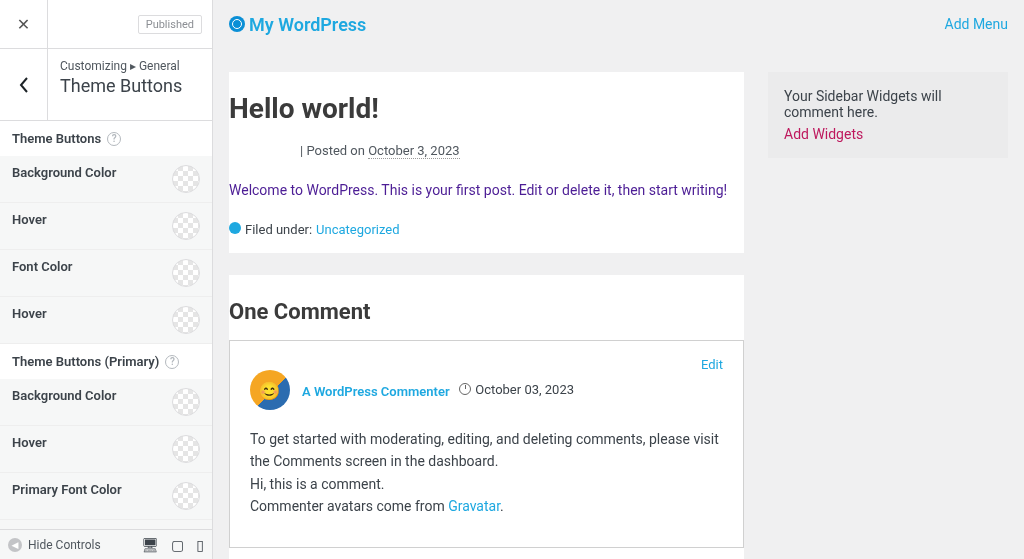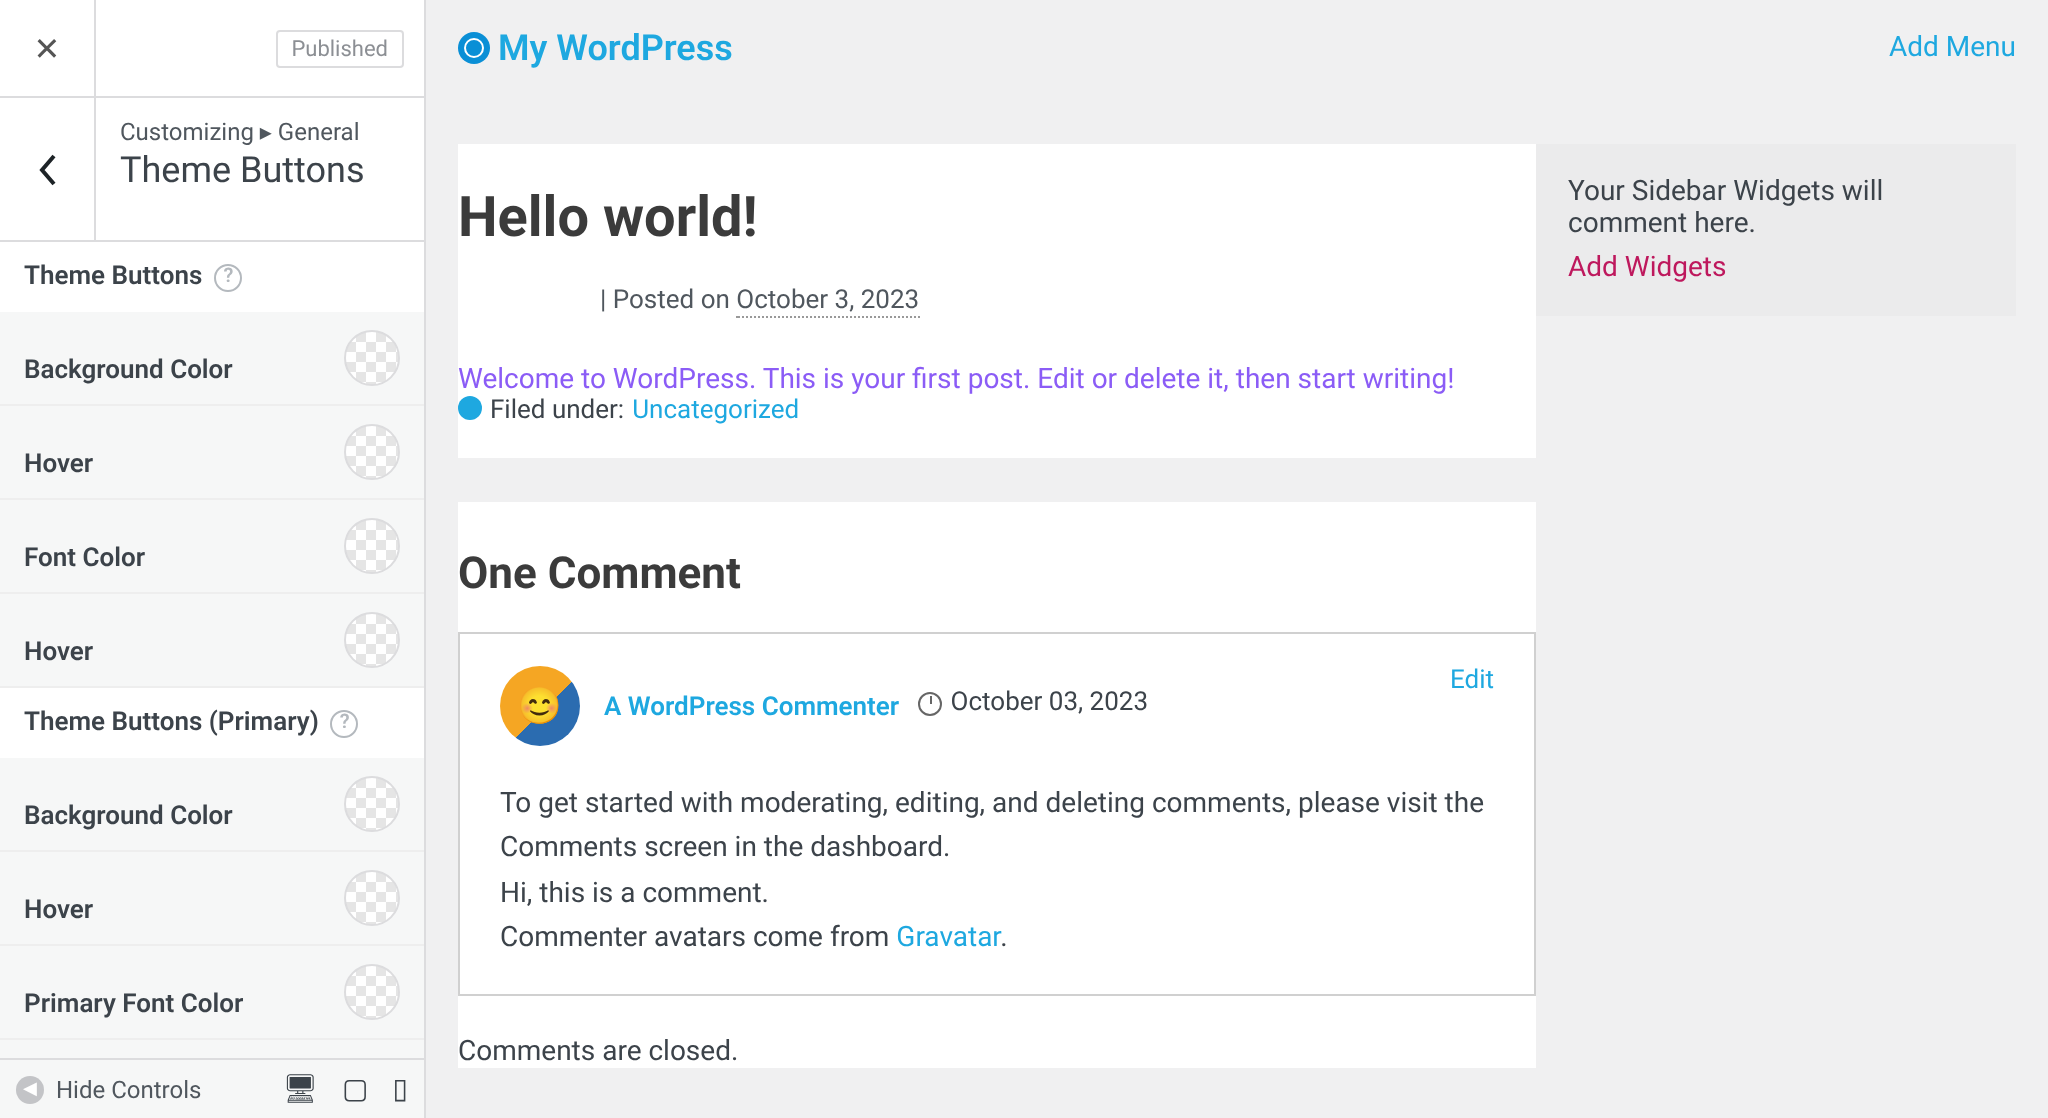"Hello world!" .p-body { gap: none -> 24px }
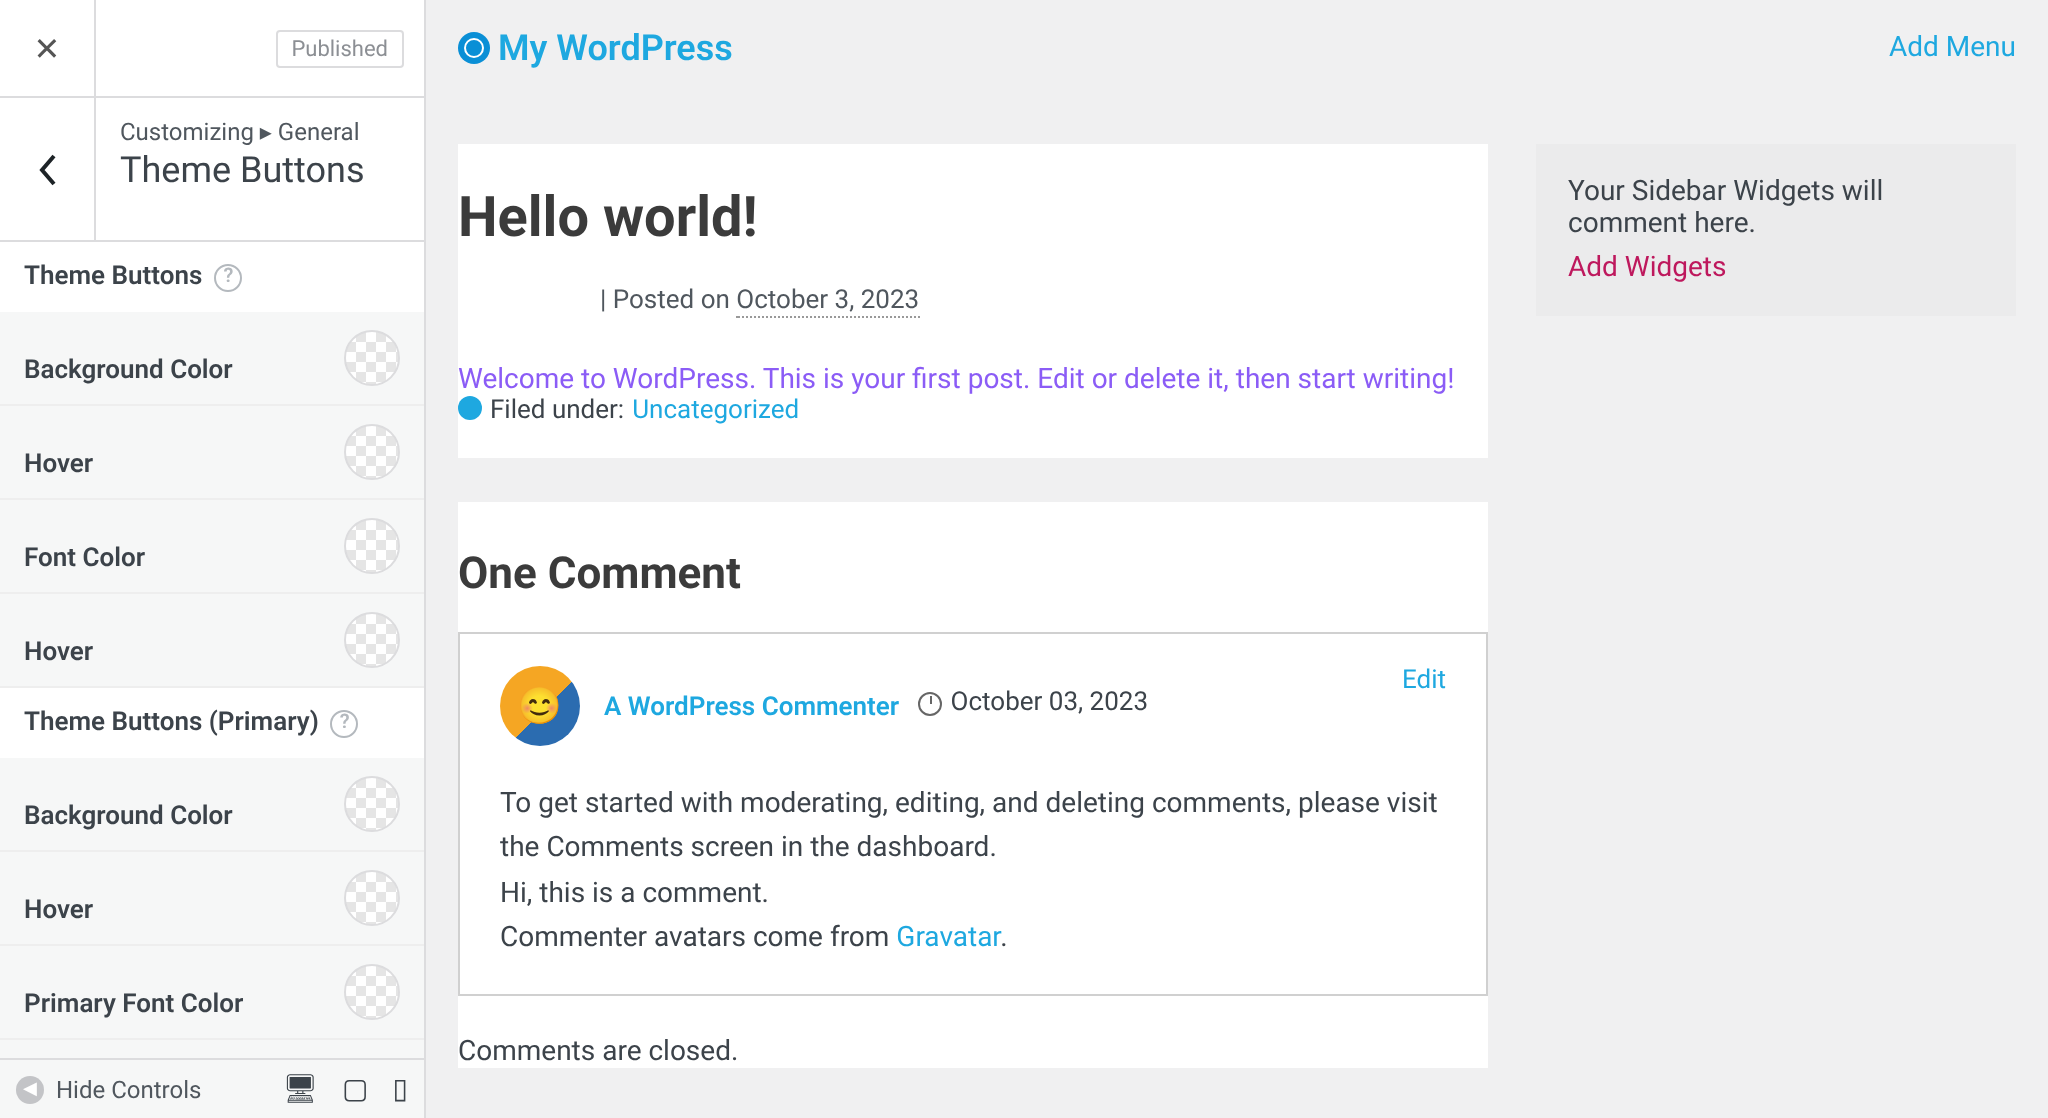"Background Color" .row { align-items: flex-end -> flex-start }
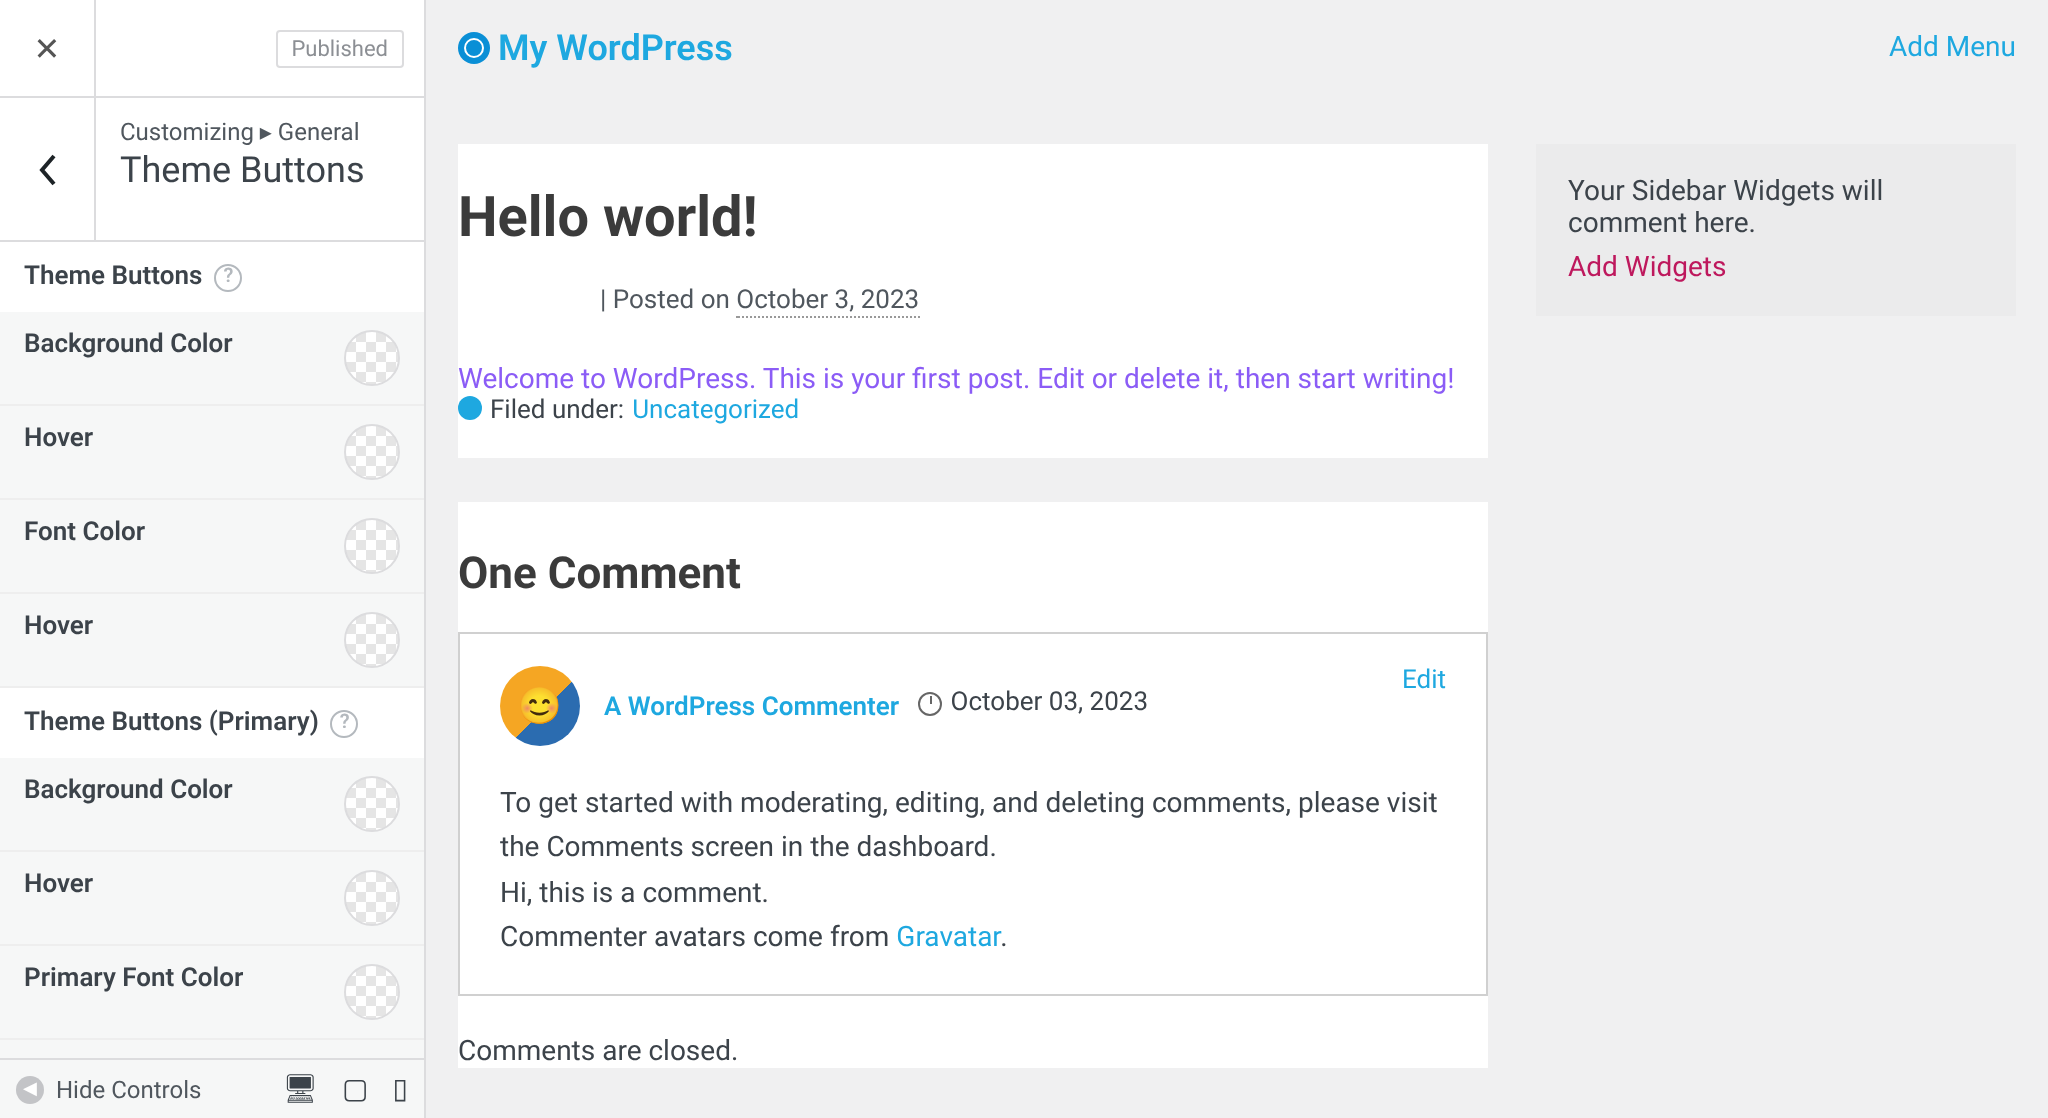"Welcome to WordPress. This is" .post-p { color: #8b5cf6 -> #4c1d95; margin-bottom: none -> 24px }
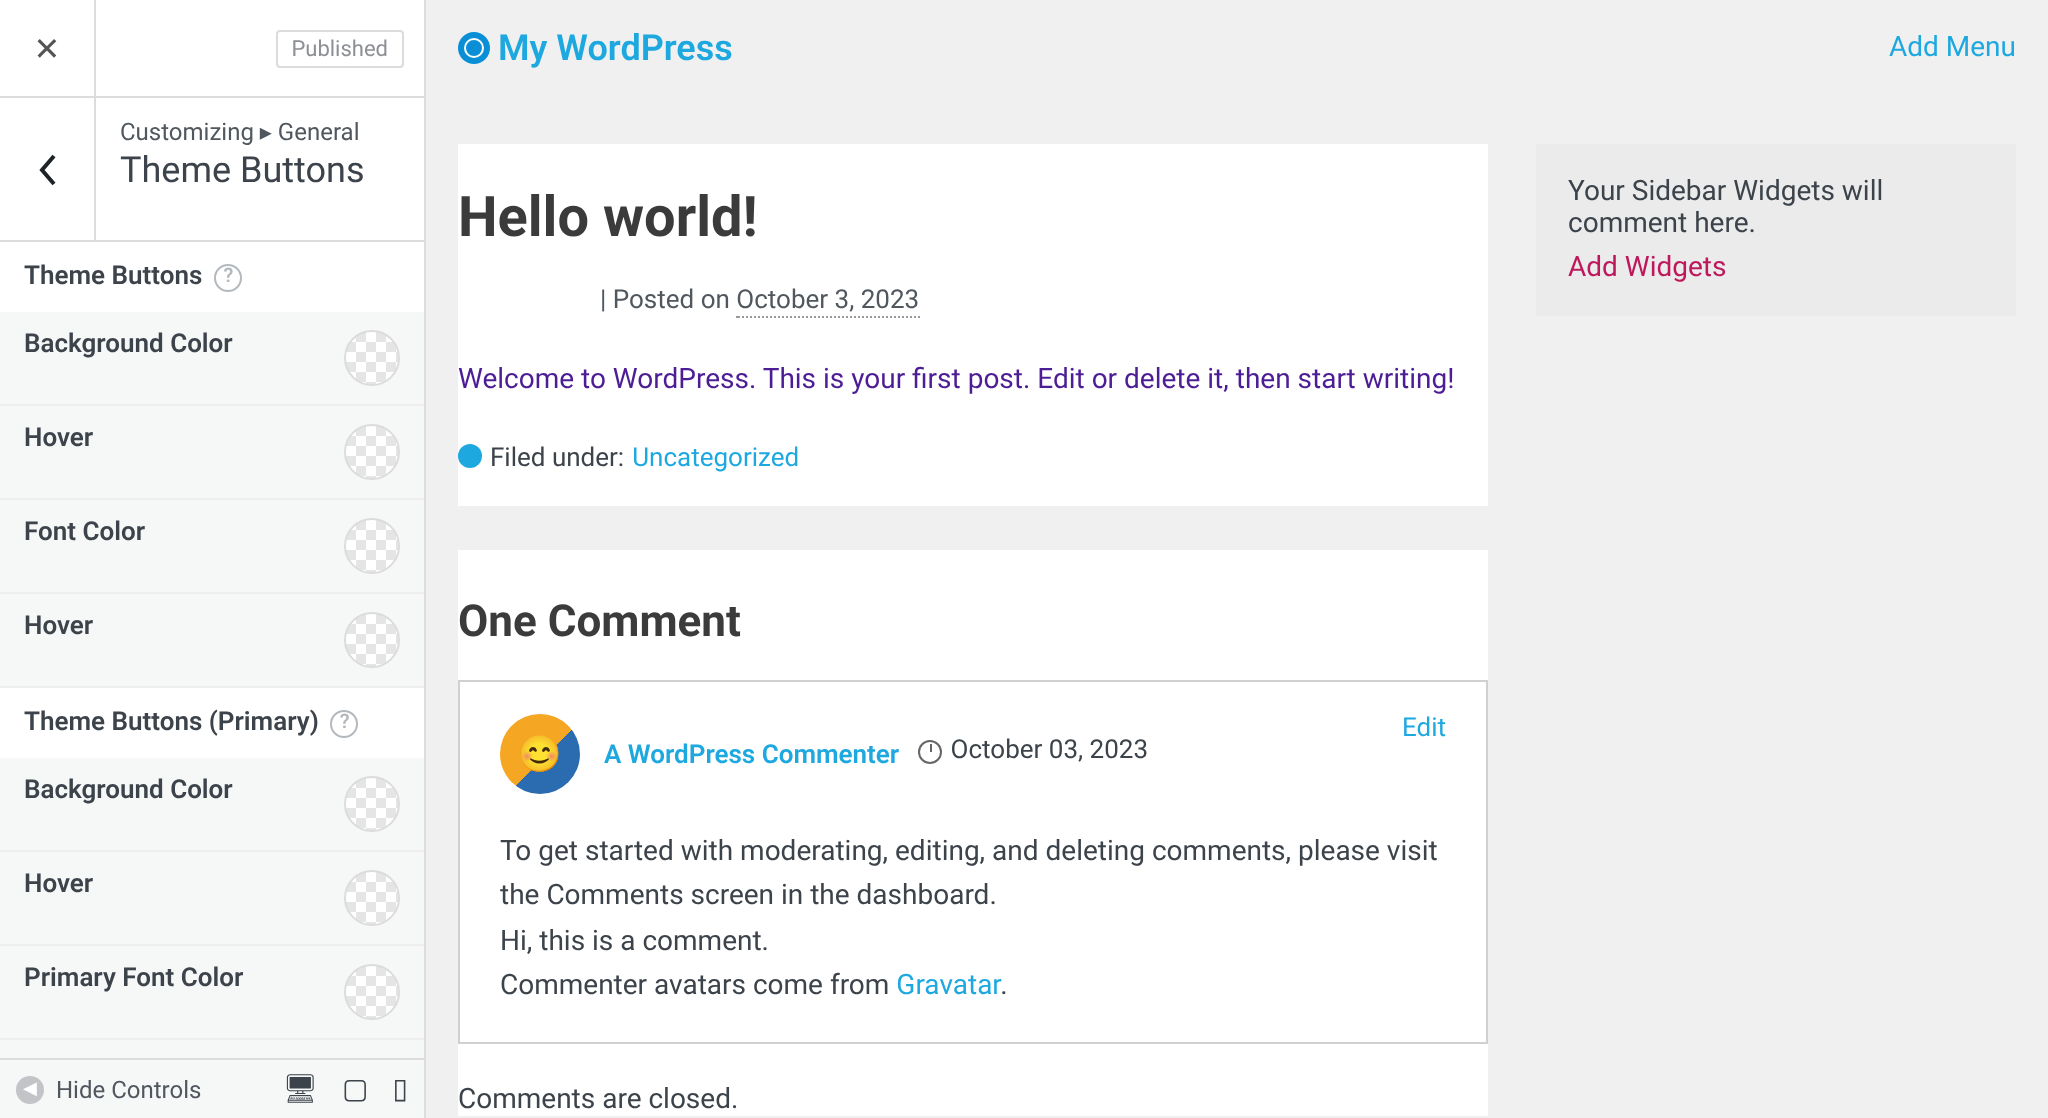"Edit" .comment-box { padding: 16px 20px -> 29px 20px }
